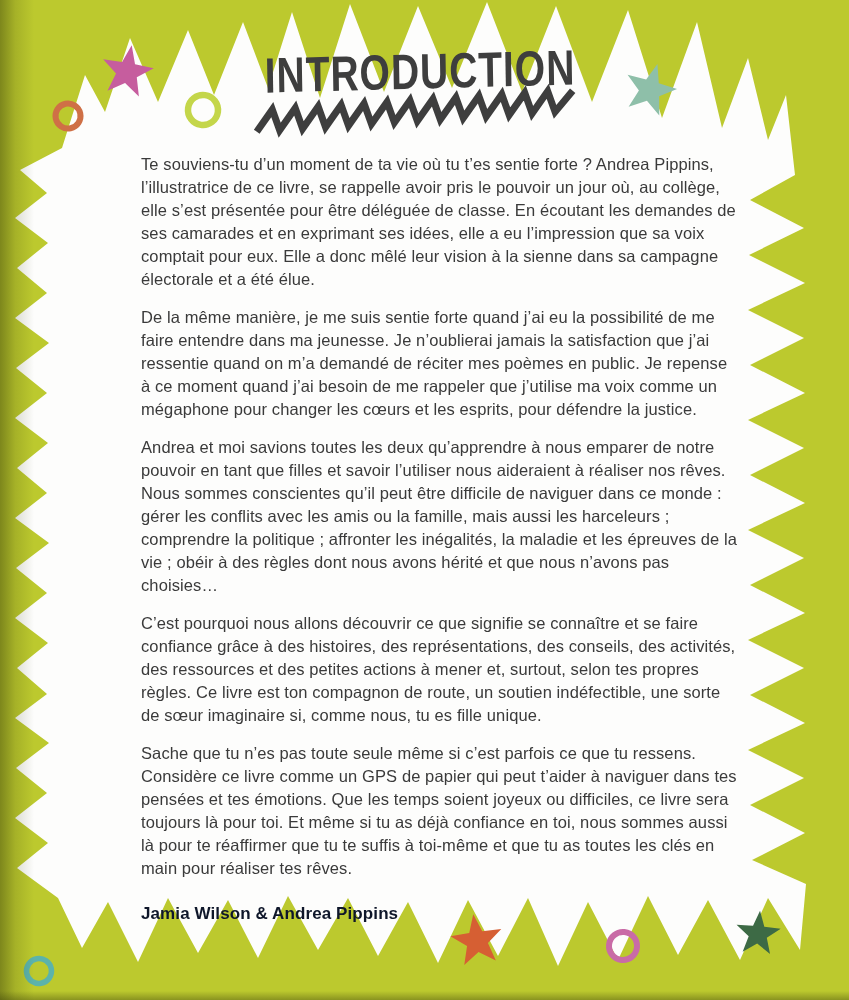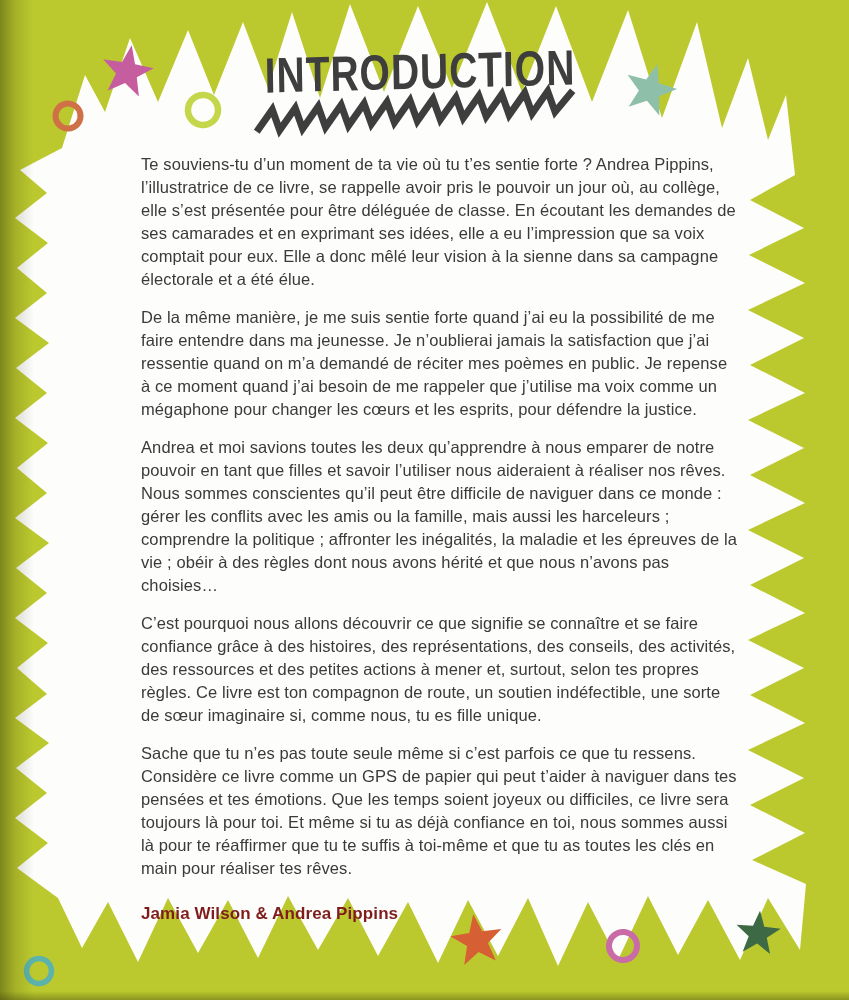"Jamia Wilson & Andrea Pippins" .signature { color: #7f1d1d -> #0f172a }
